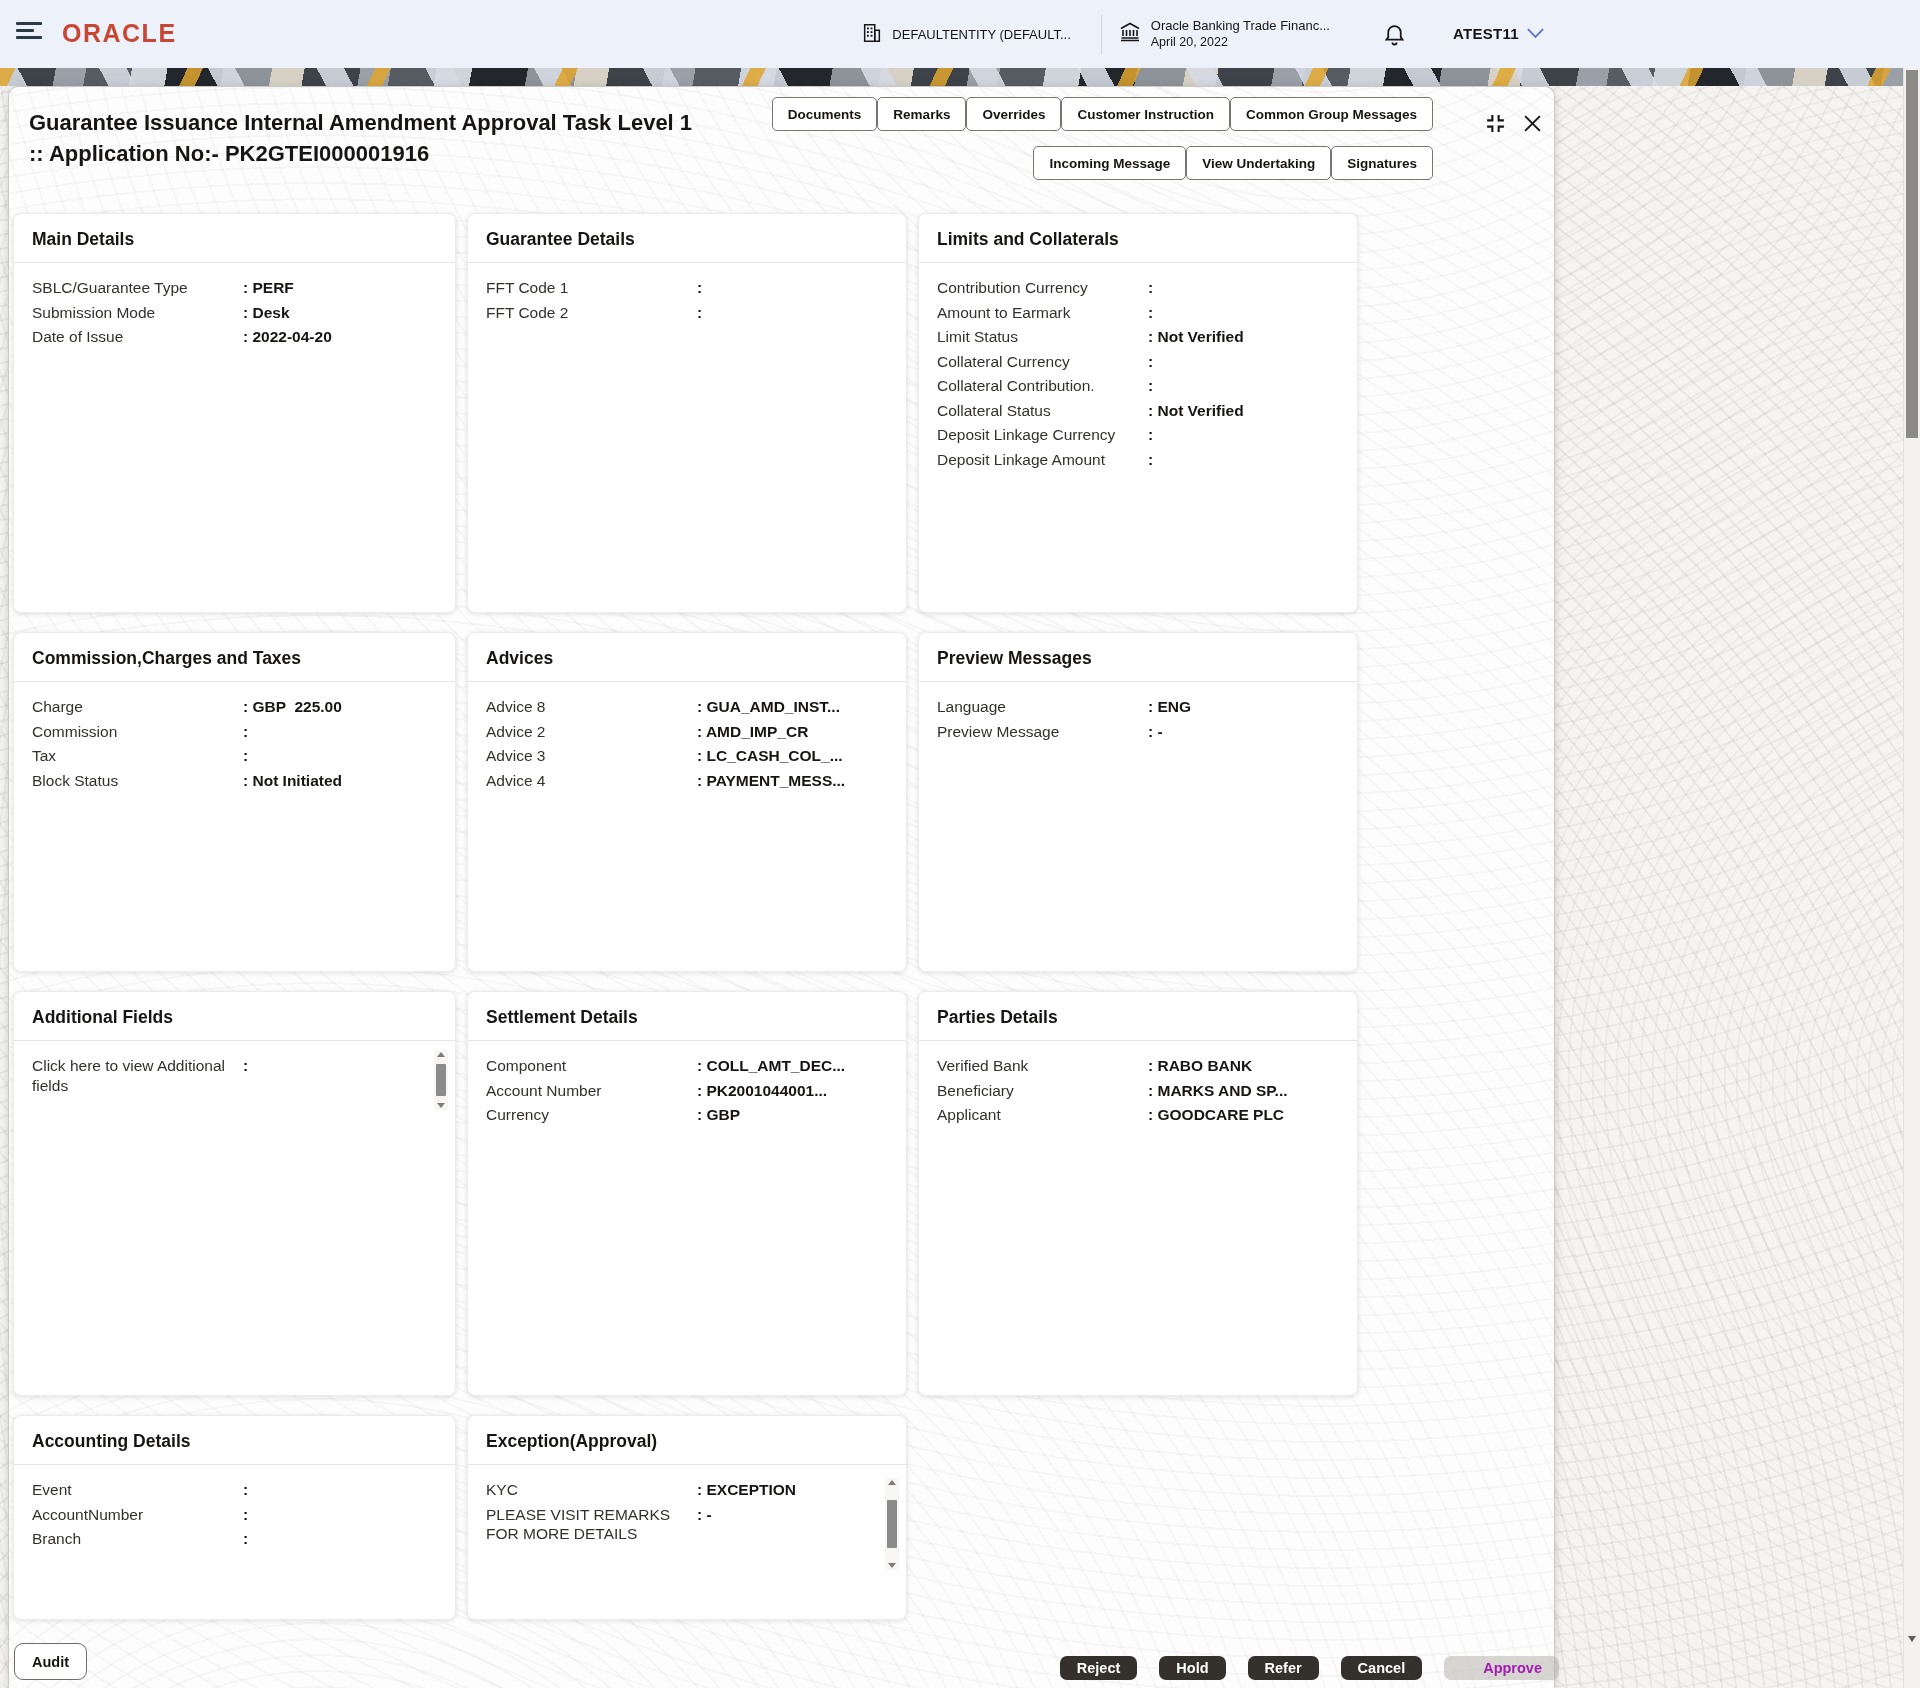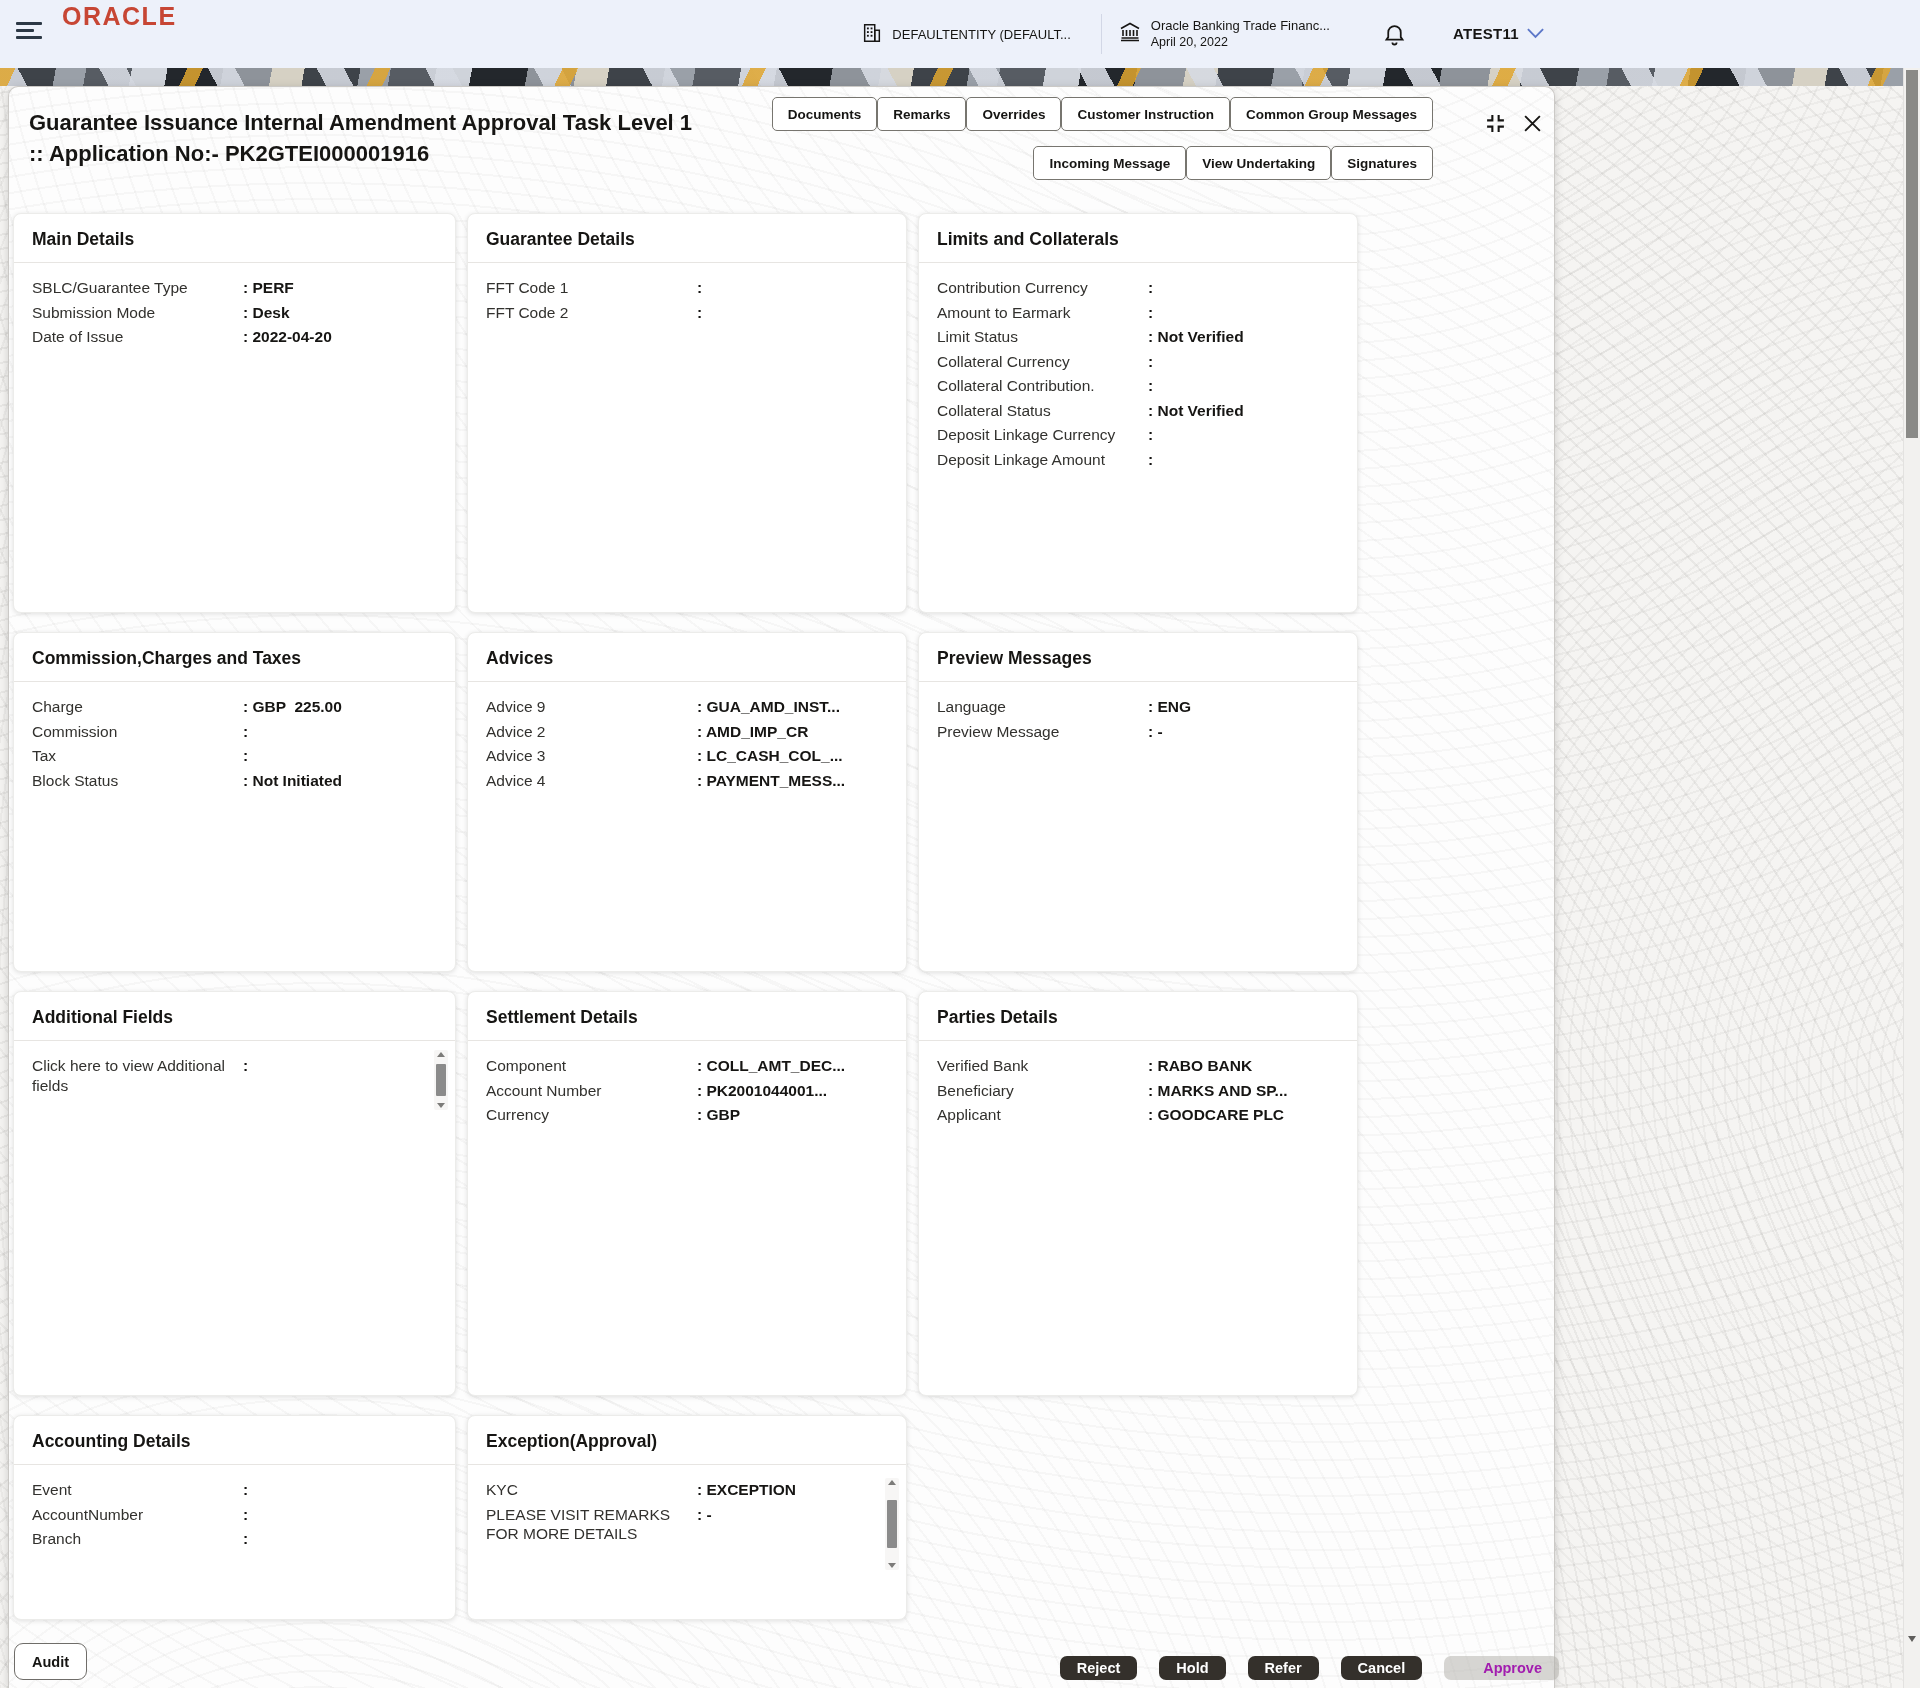"ORACLE" .brand { top: 2px -> 19px }
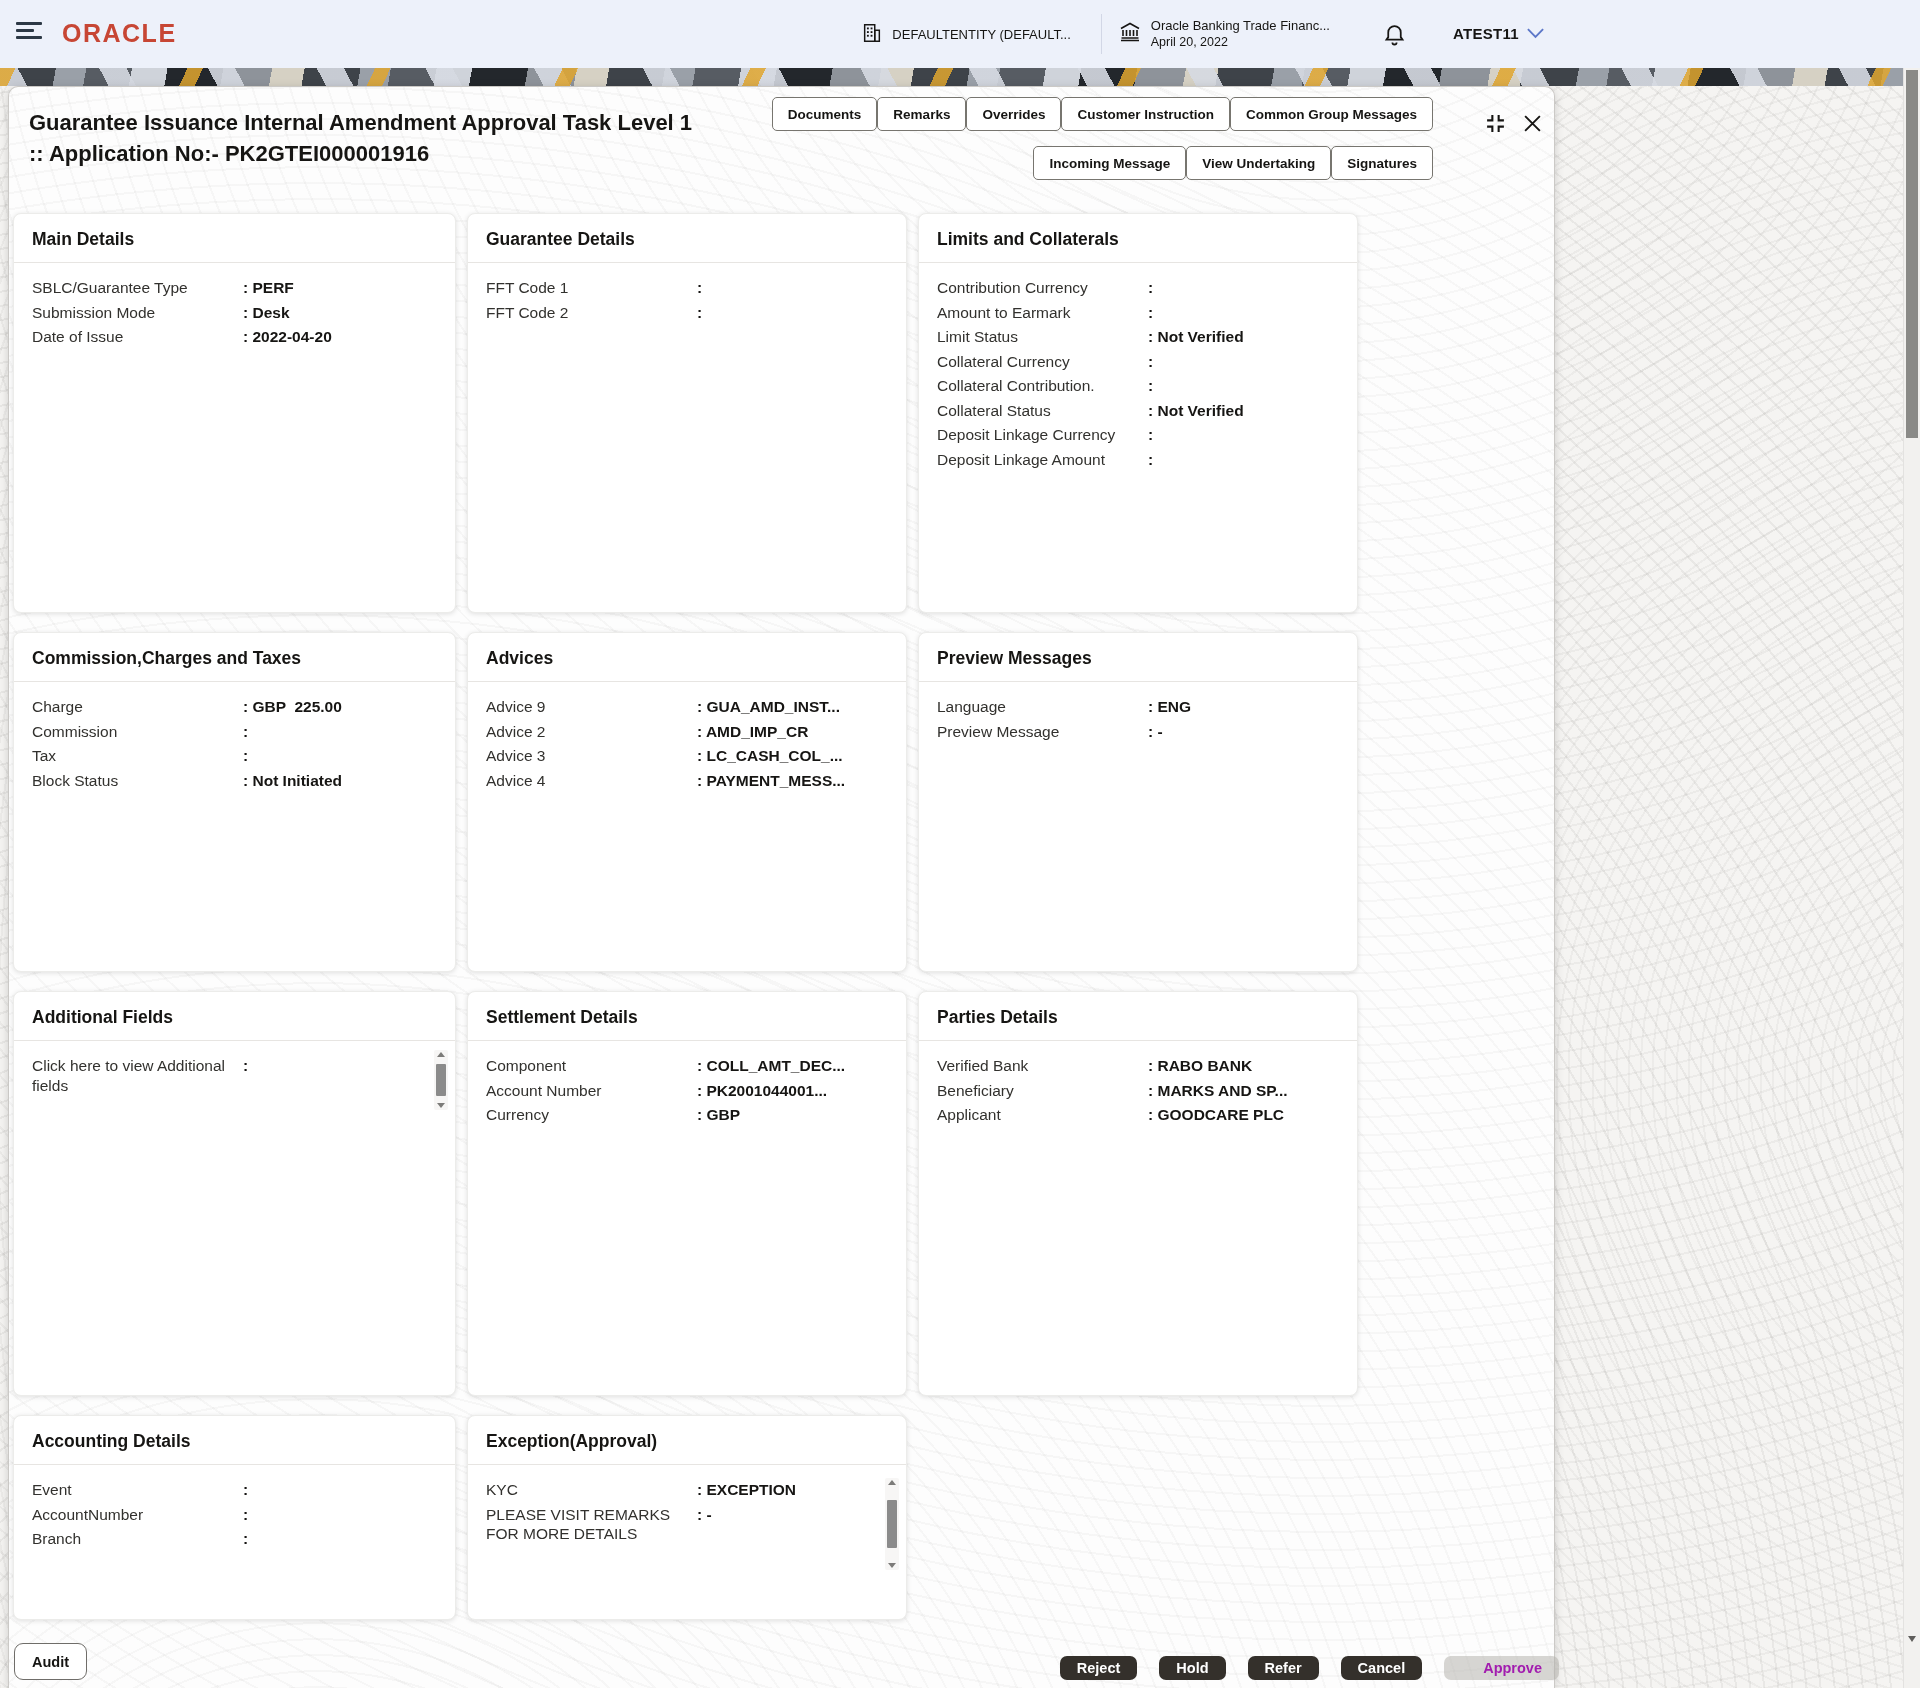"Advice 9" span.lbl { text: 9 -> 8 }
